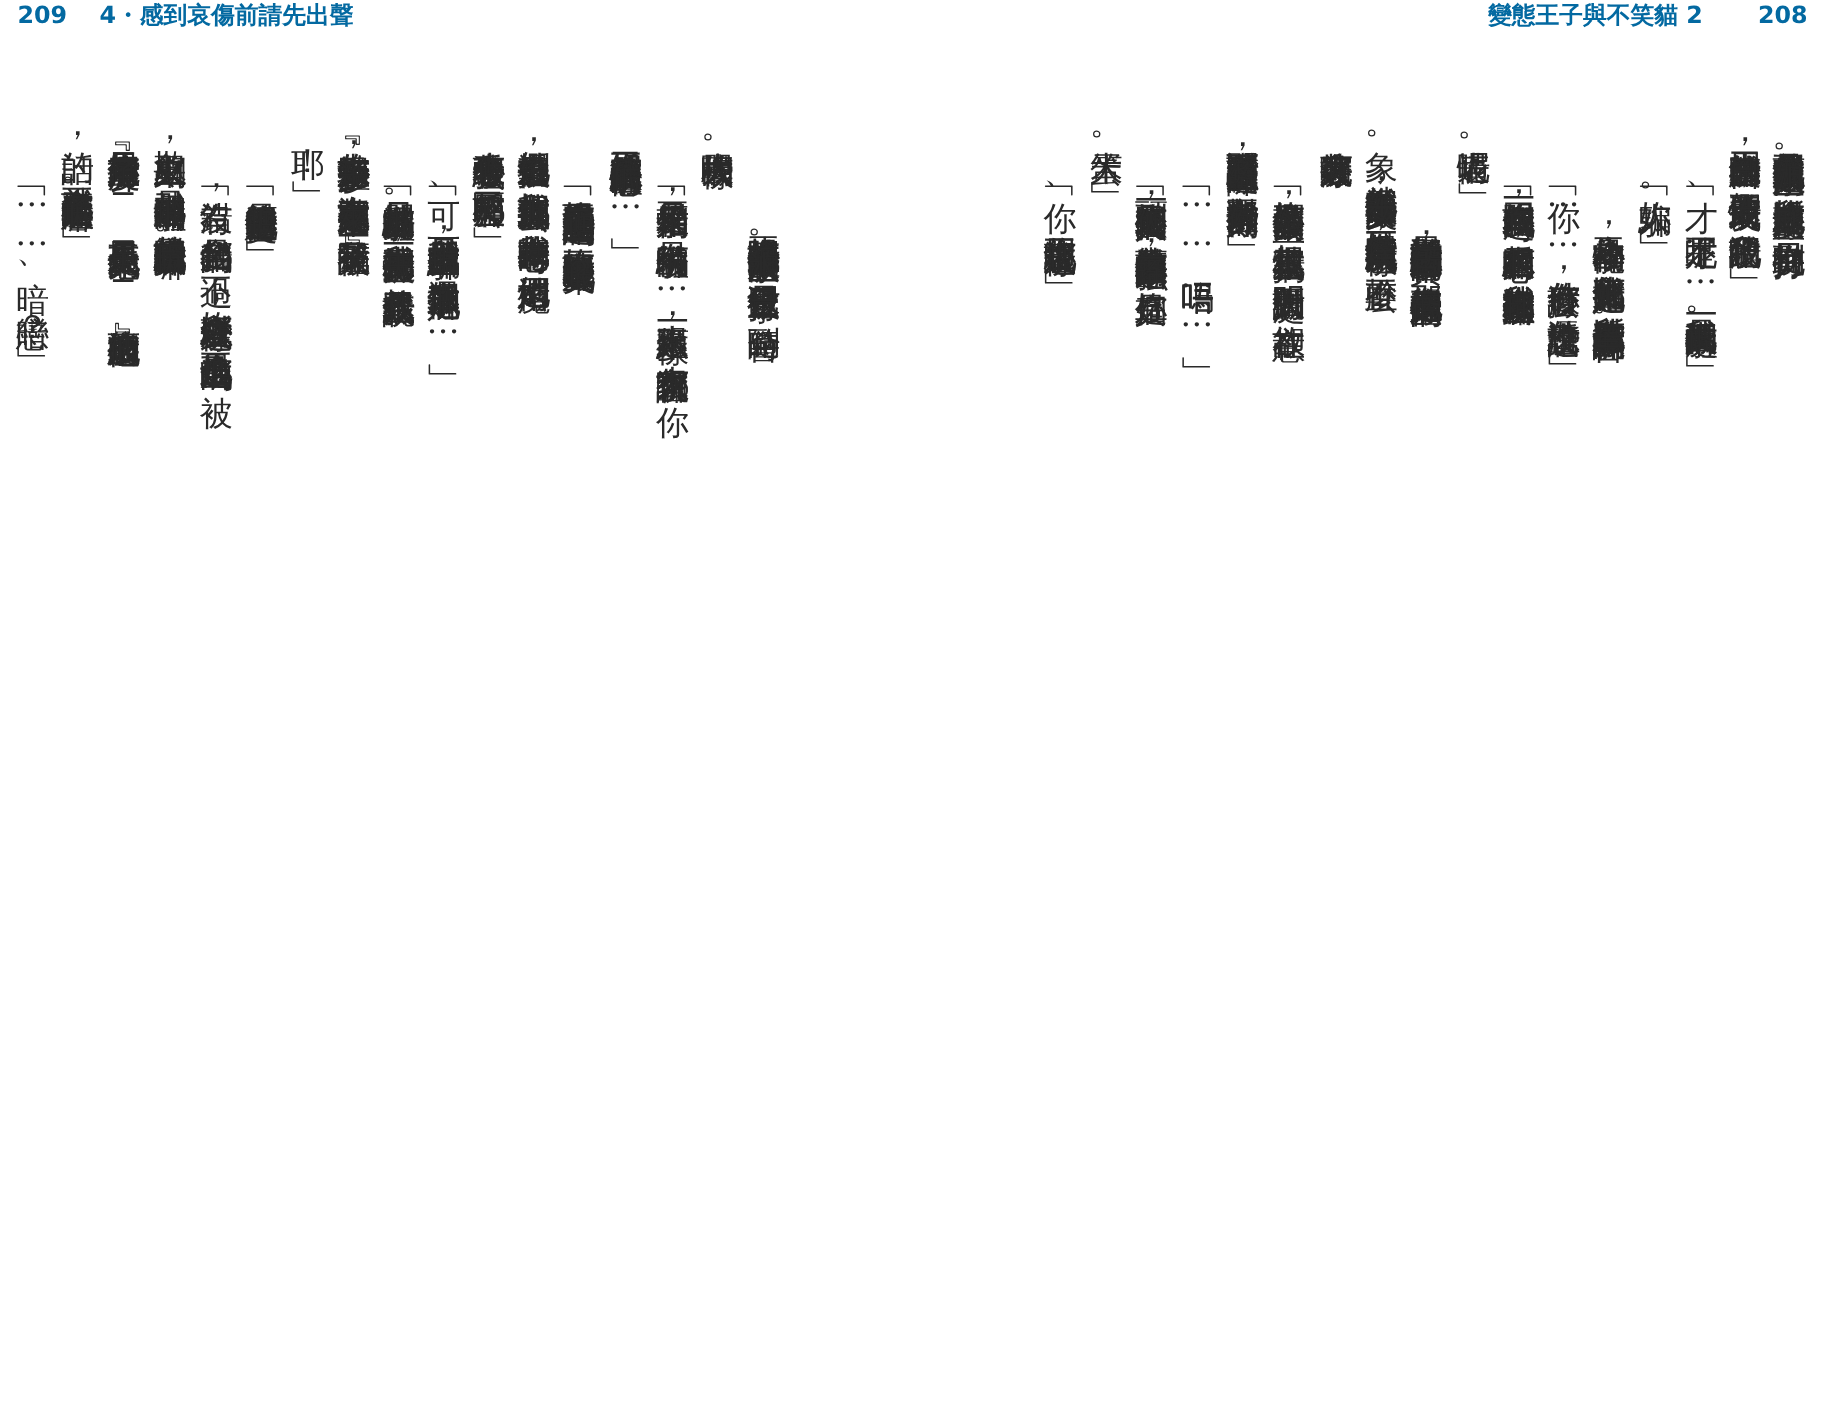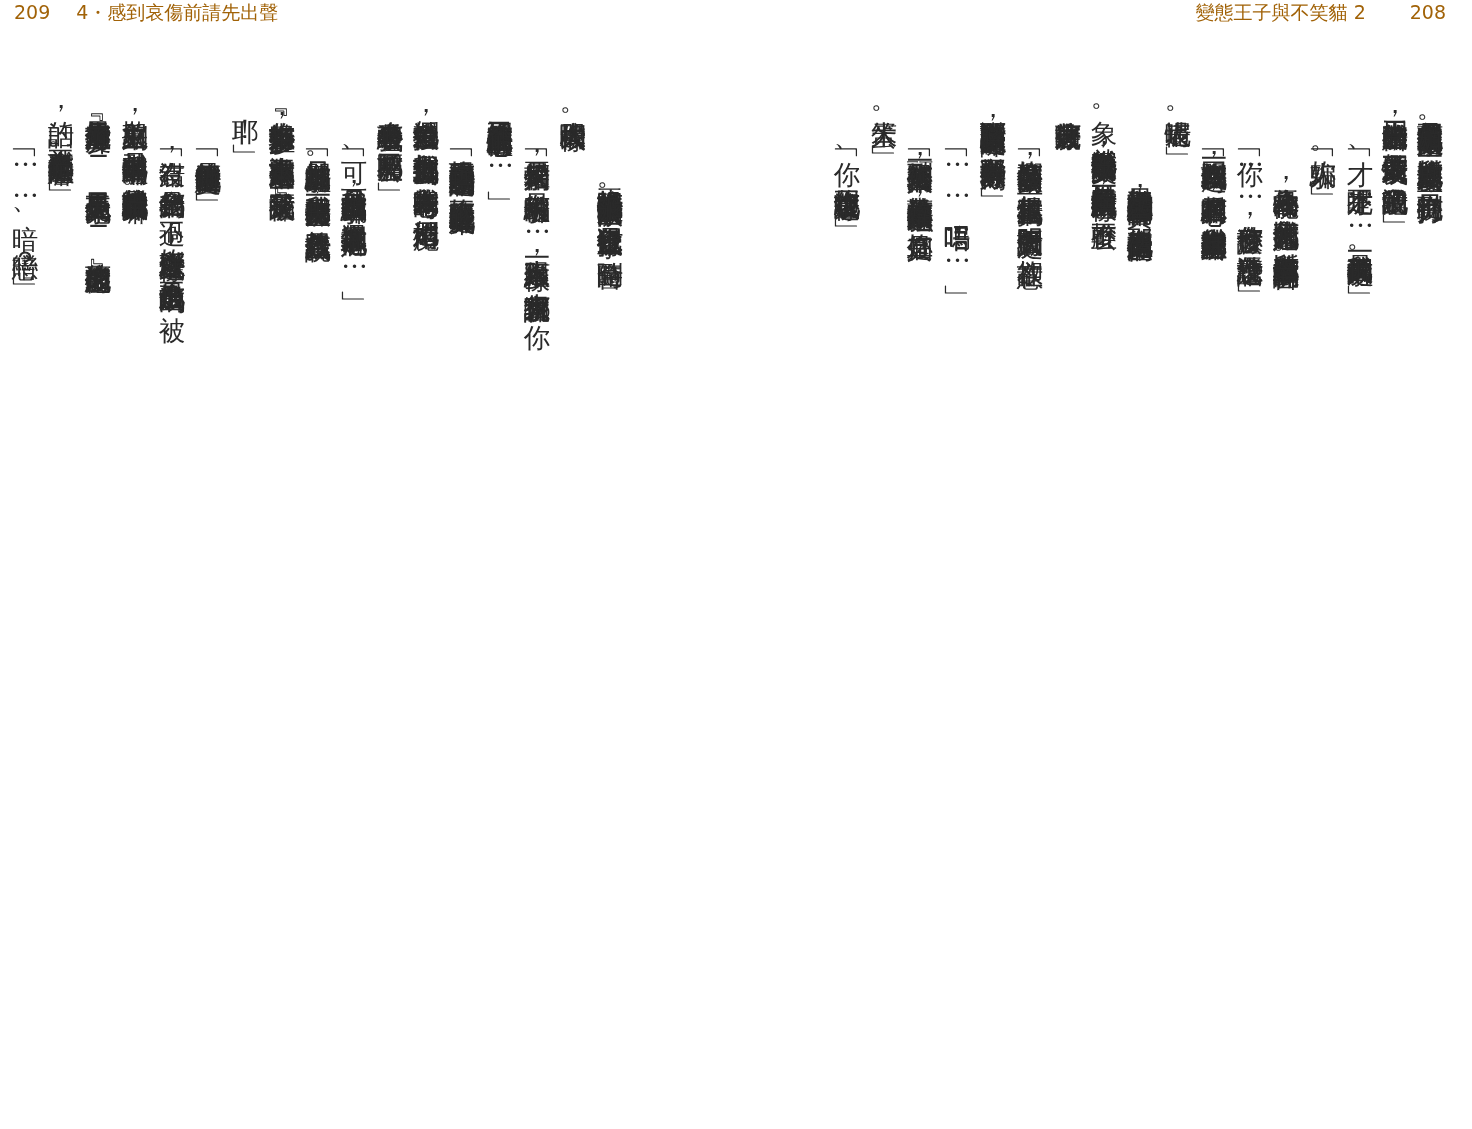"209 4・感到哀傷前請先出聲" .header { color: #a16207 -> #0369a1; font-weight: none -> bold }
